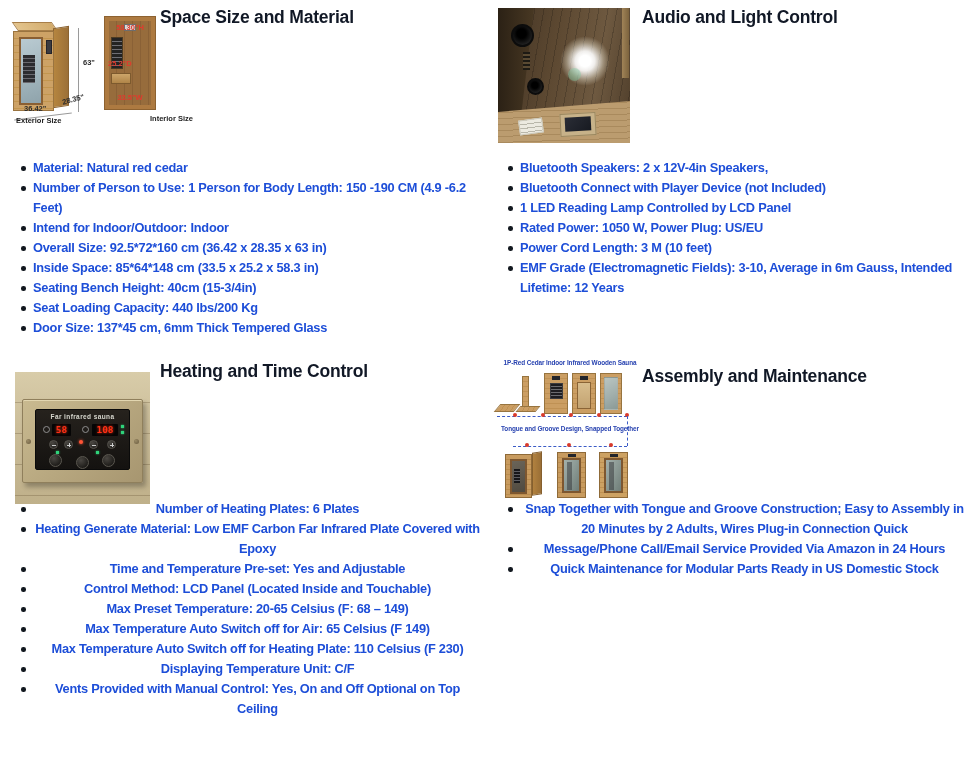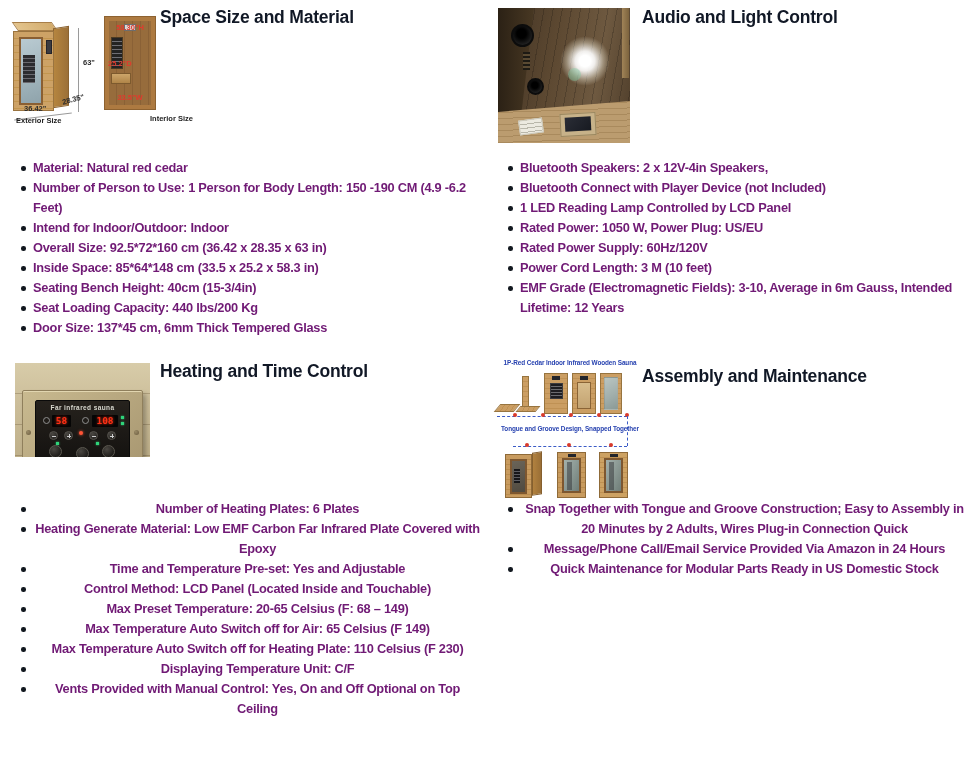"Material: Natural red cedar" .blist li { color: #701a75 -> #1d4ed8 }
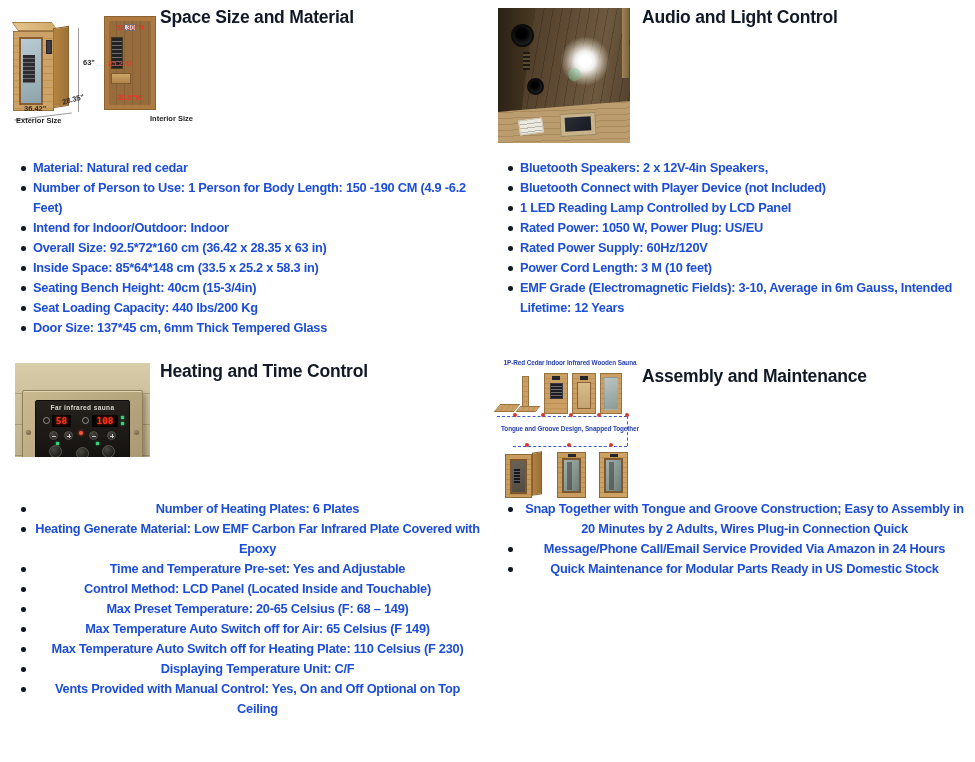"Rated Power Supply: 60Hz/120V" li { html: <li>Rated Power Supply: 60Hz/120V</li> -> none }
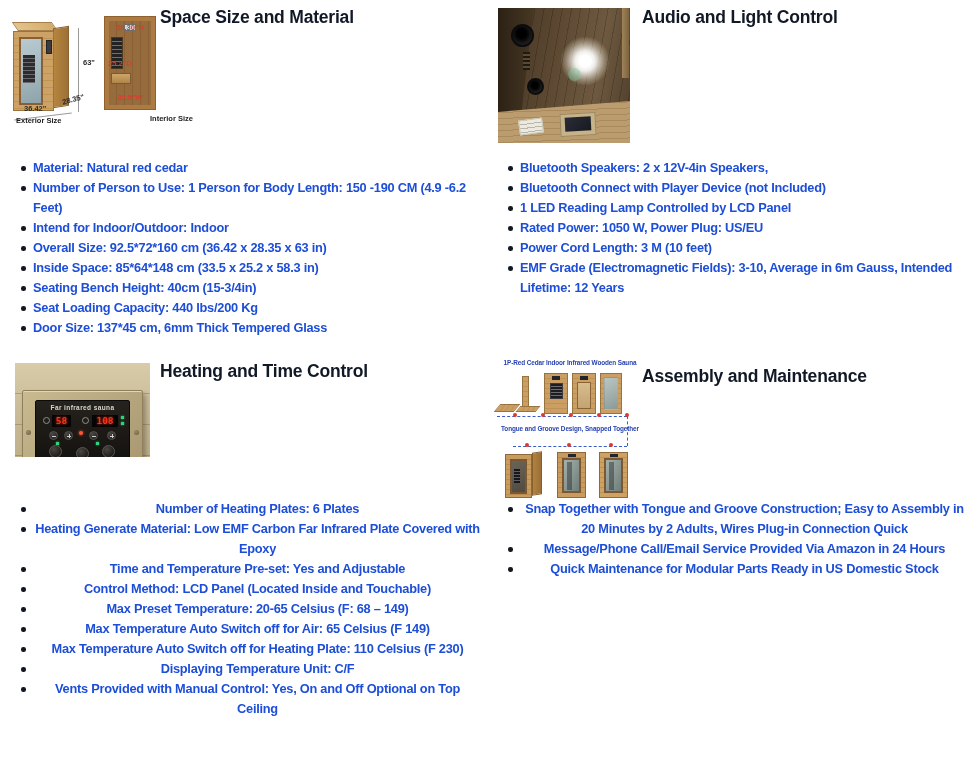"58" .heat-img { height: 94px -> 132px; top: 11px -> 20px }
